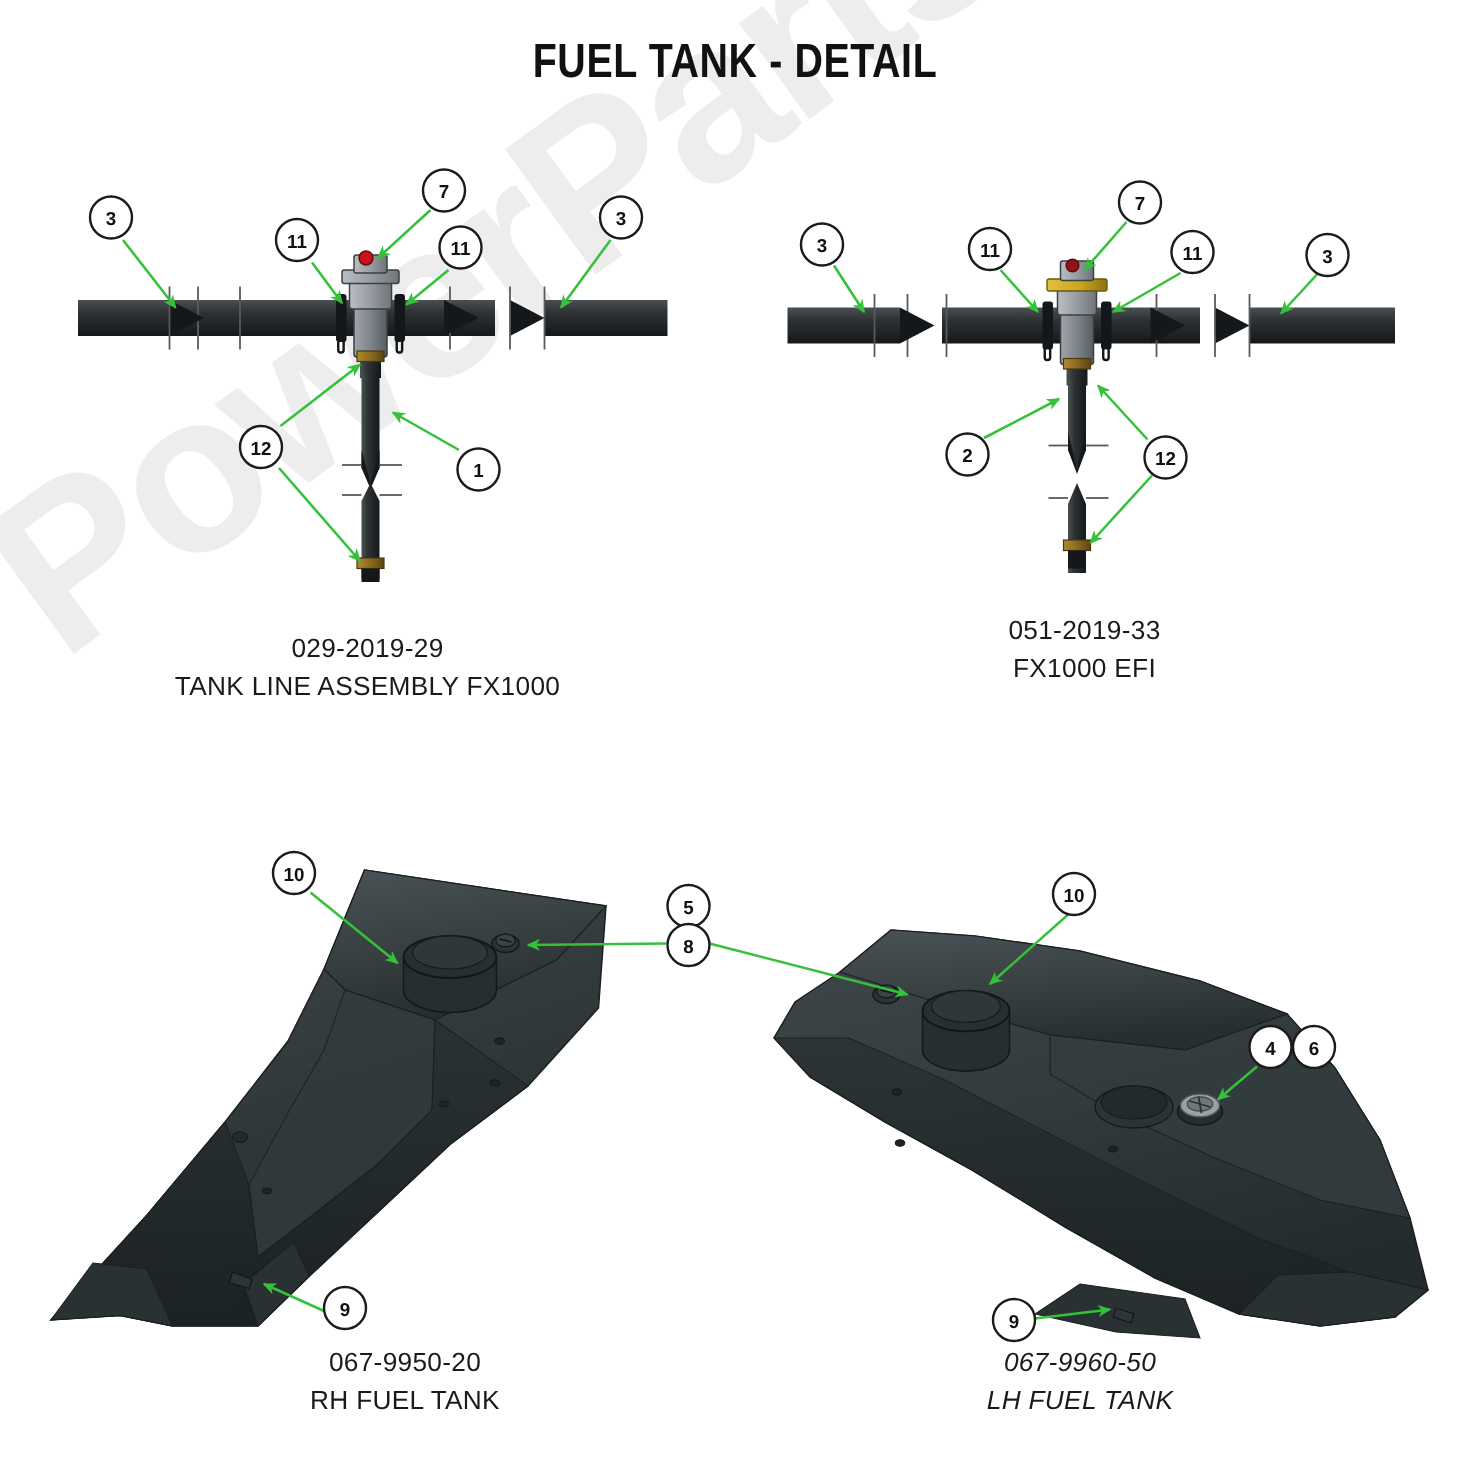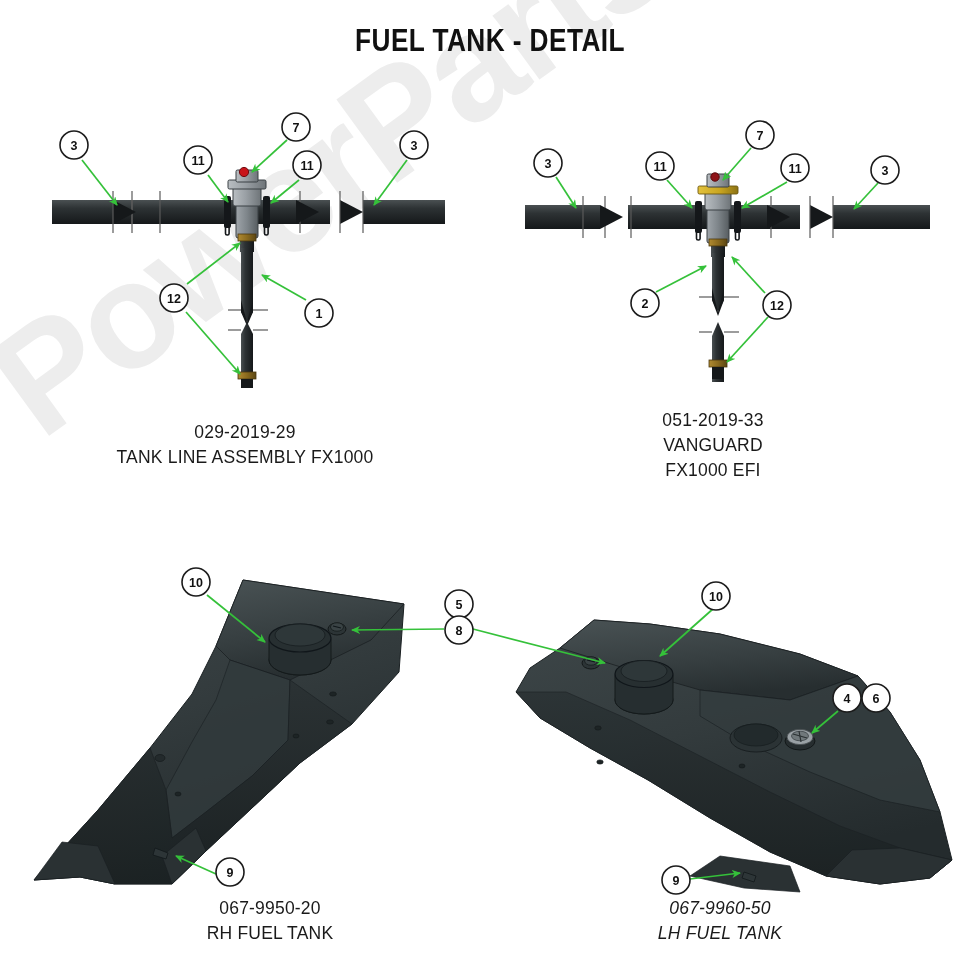"051-2019-33" div.caption { left: 468px -> 478px }
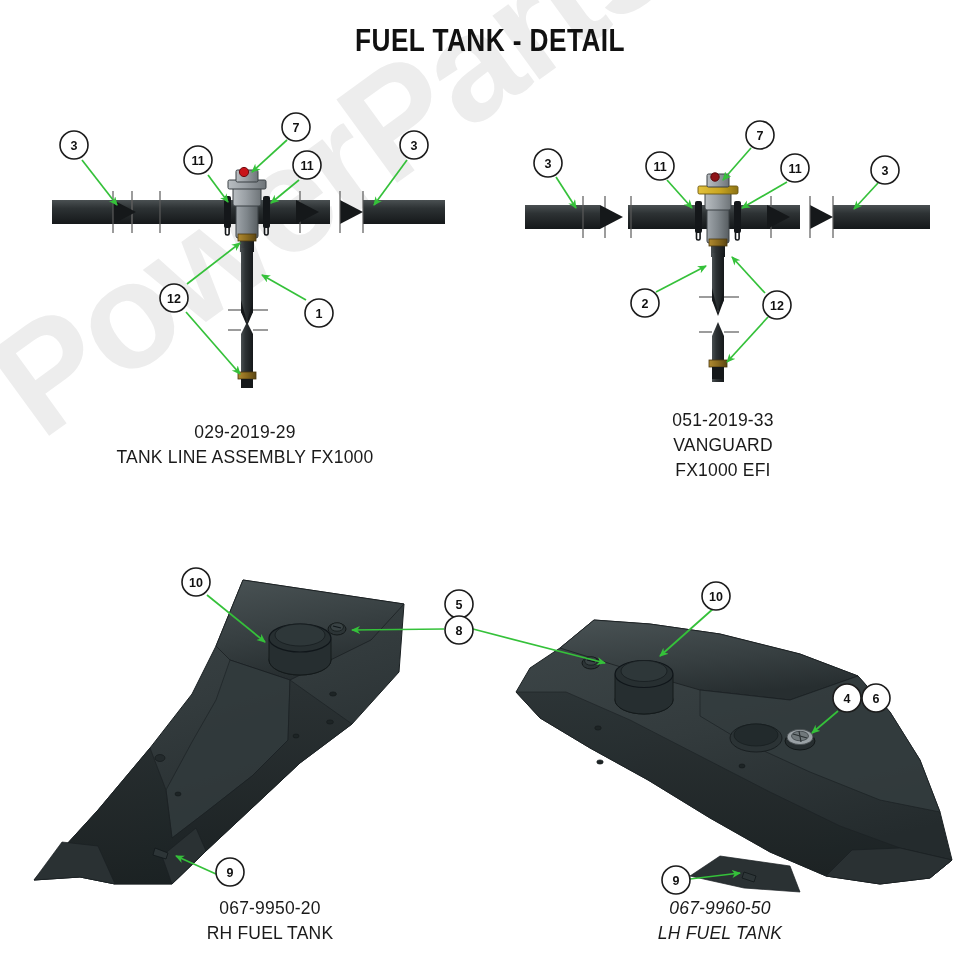"VANGUARD" div { html: <div>VANGUARD</div> -> none }
